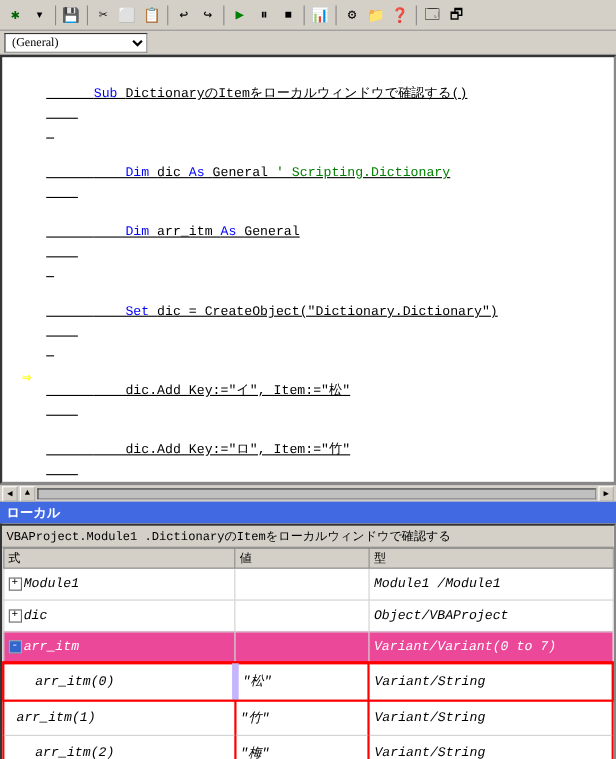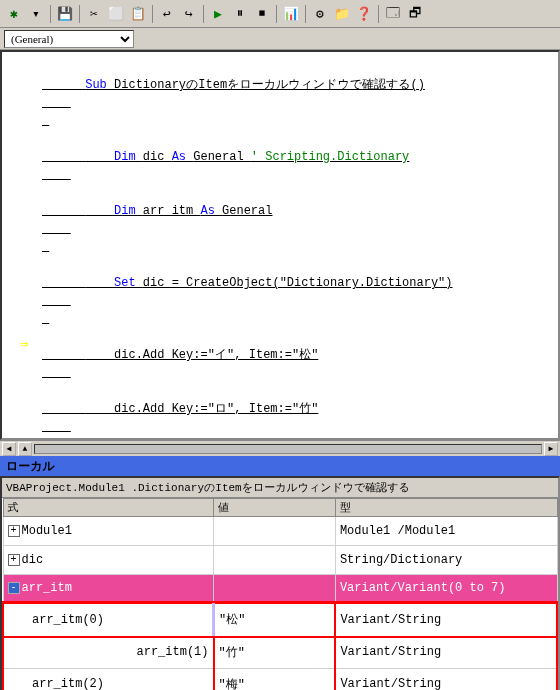"ローカル" .locals-label { color: #000000 -> #ffffff }
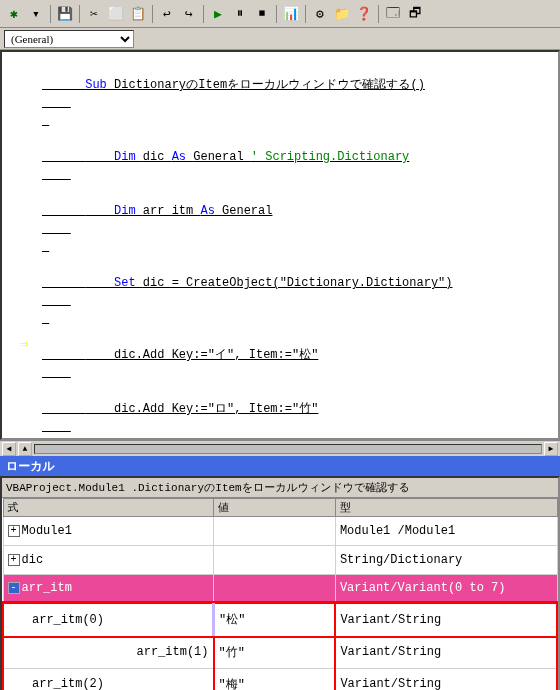"+ Module1" .locals-table tbody tr { font-style: none -> italic }
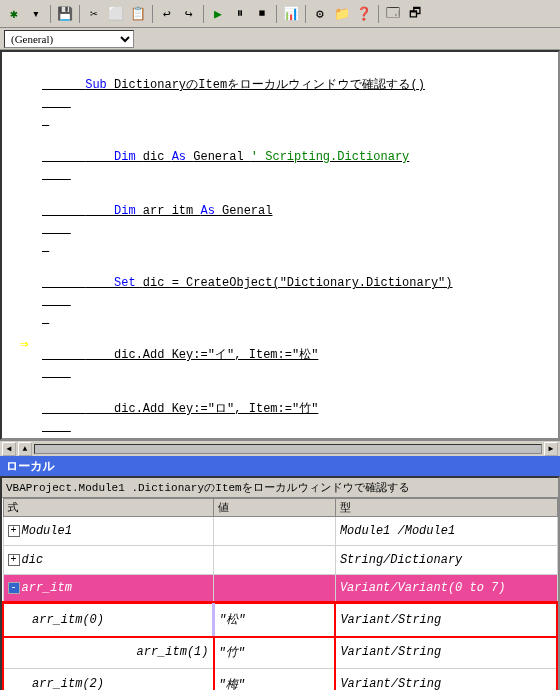"String/Dictionary" td { text: String/Dictionary -> Object/VBAProject }
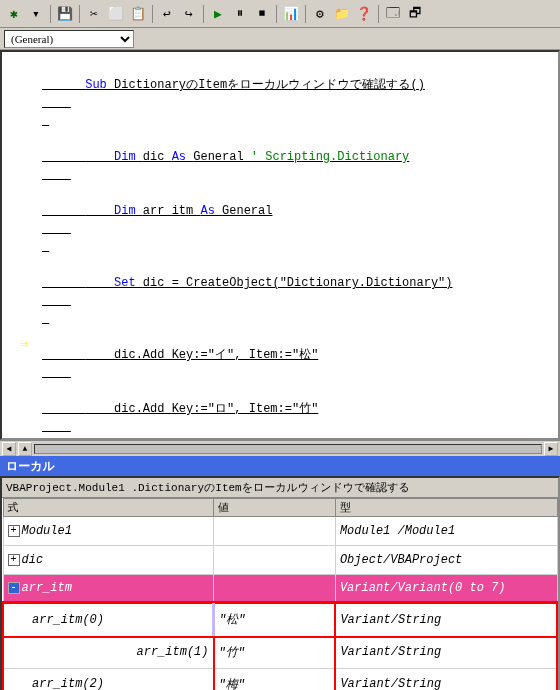"arr_itm(0)" td { border-right: 3px solid #c4b5fd -> 6px solid #c4b5fd }
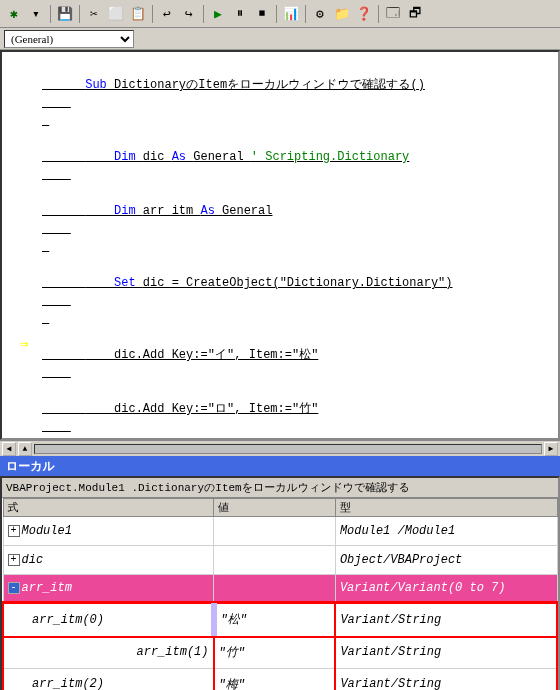"arr_itm(1)" td { text-align: right -> none }
